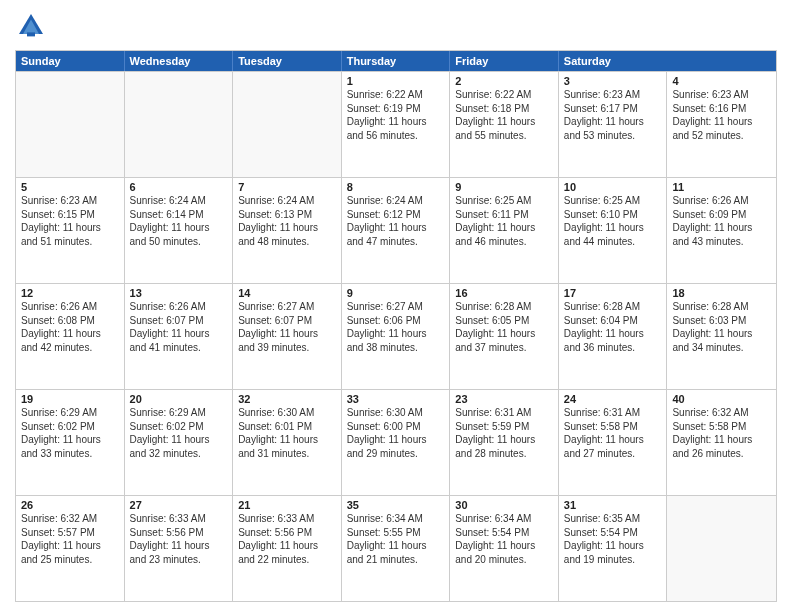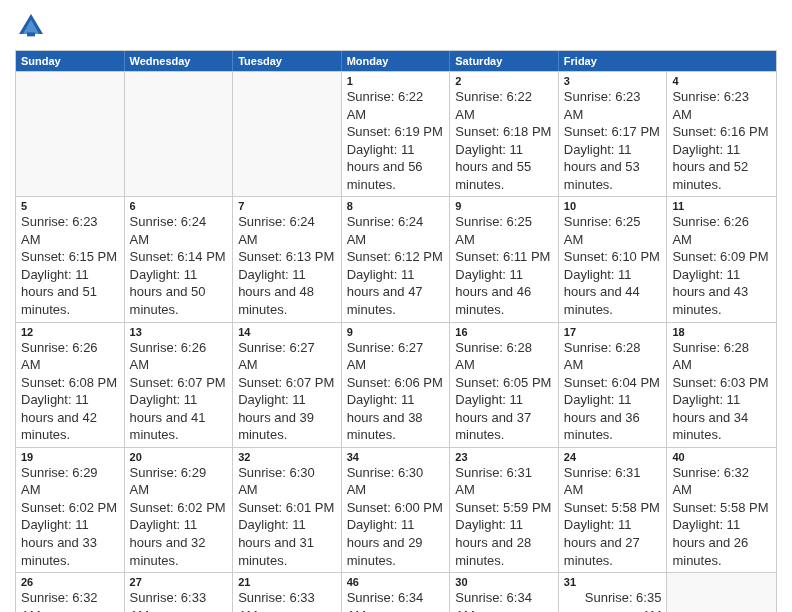"Monday" div.cal-header-cell { text: Monday -> Thursday }
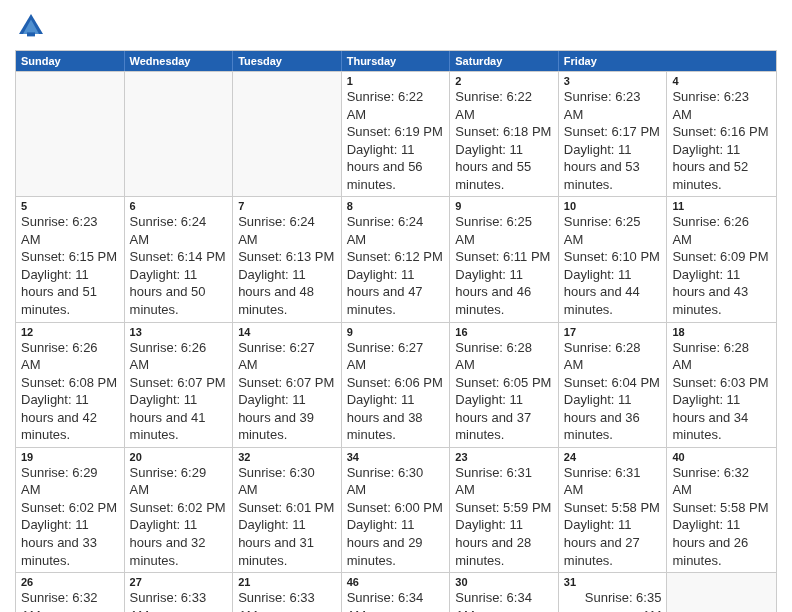"Saturday" div.cal-header-cell { order: before "Friday" -> after "Friday" }
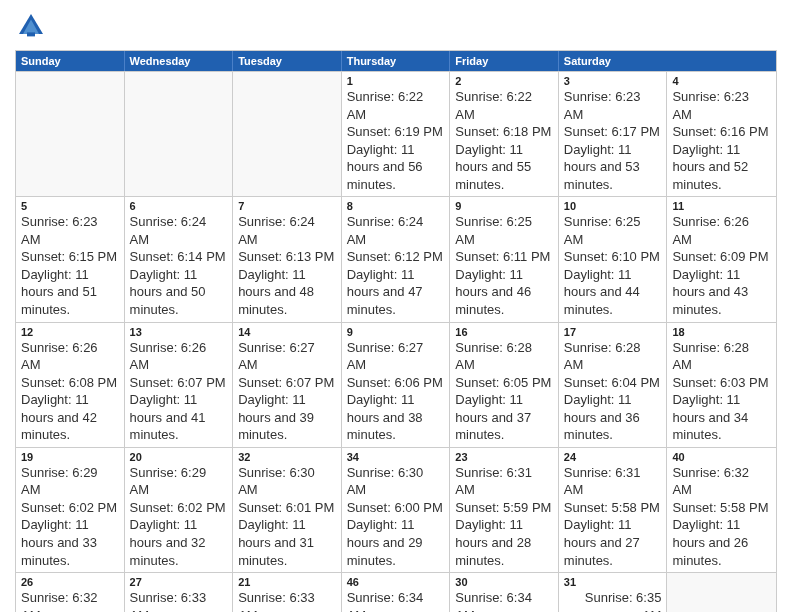"Sunrise: 6:22 AM" .cell-text { font-size: 13px -> 10px }
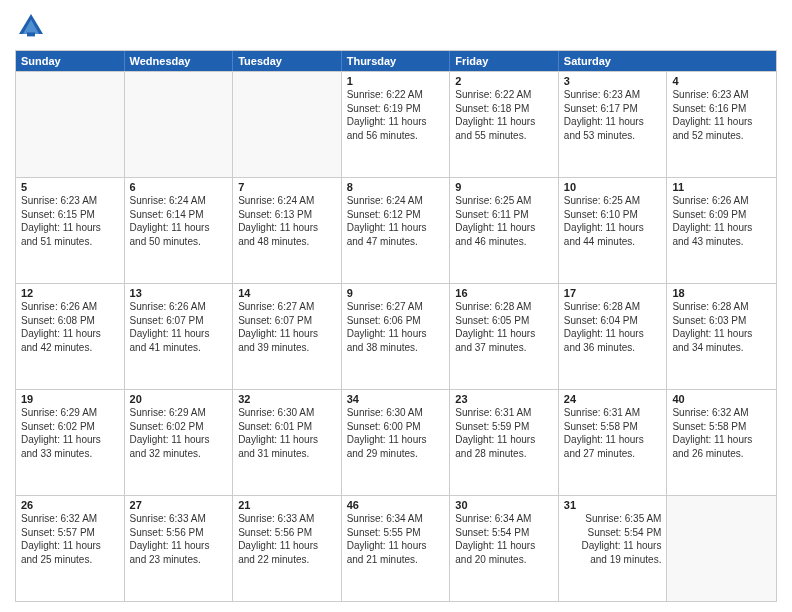"34" div.day-num { text: 34 -> 33 }
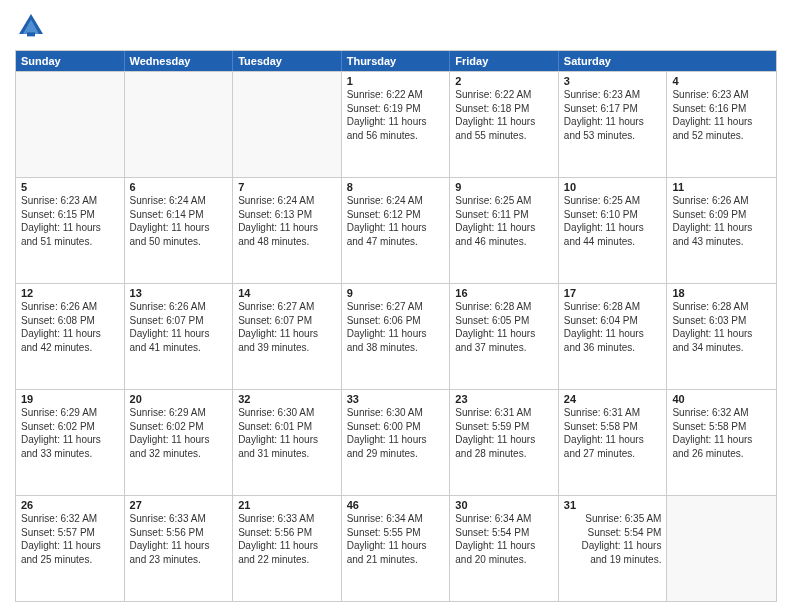"46" div.day-num { text: 46 -> 35 }
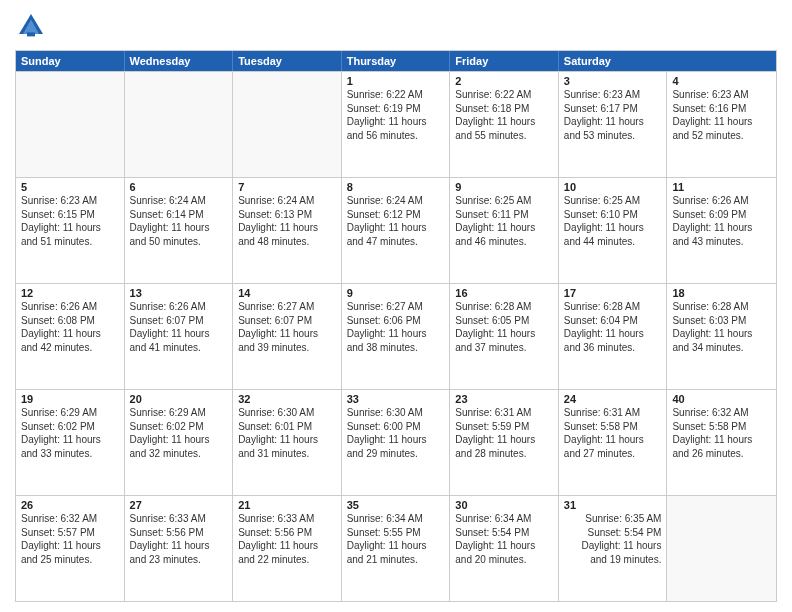"Sunrise: 6:35 AM" div.cell-text { text-align: right -> none }
